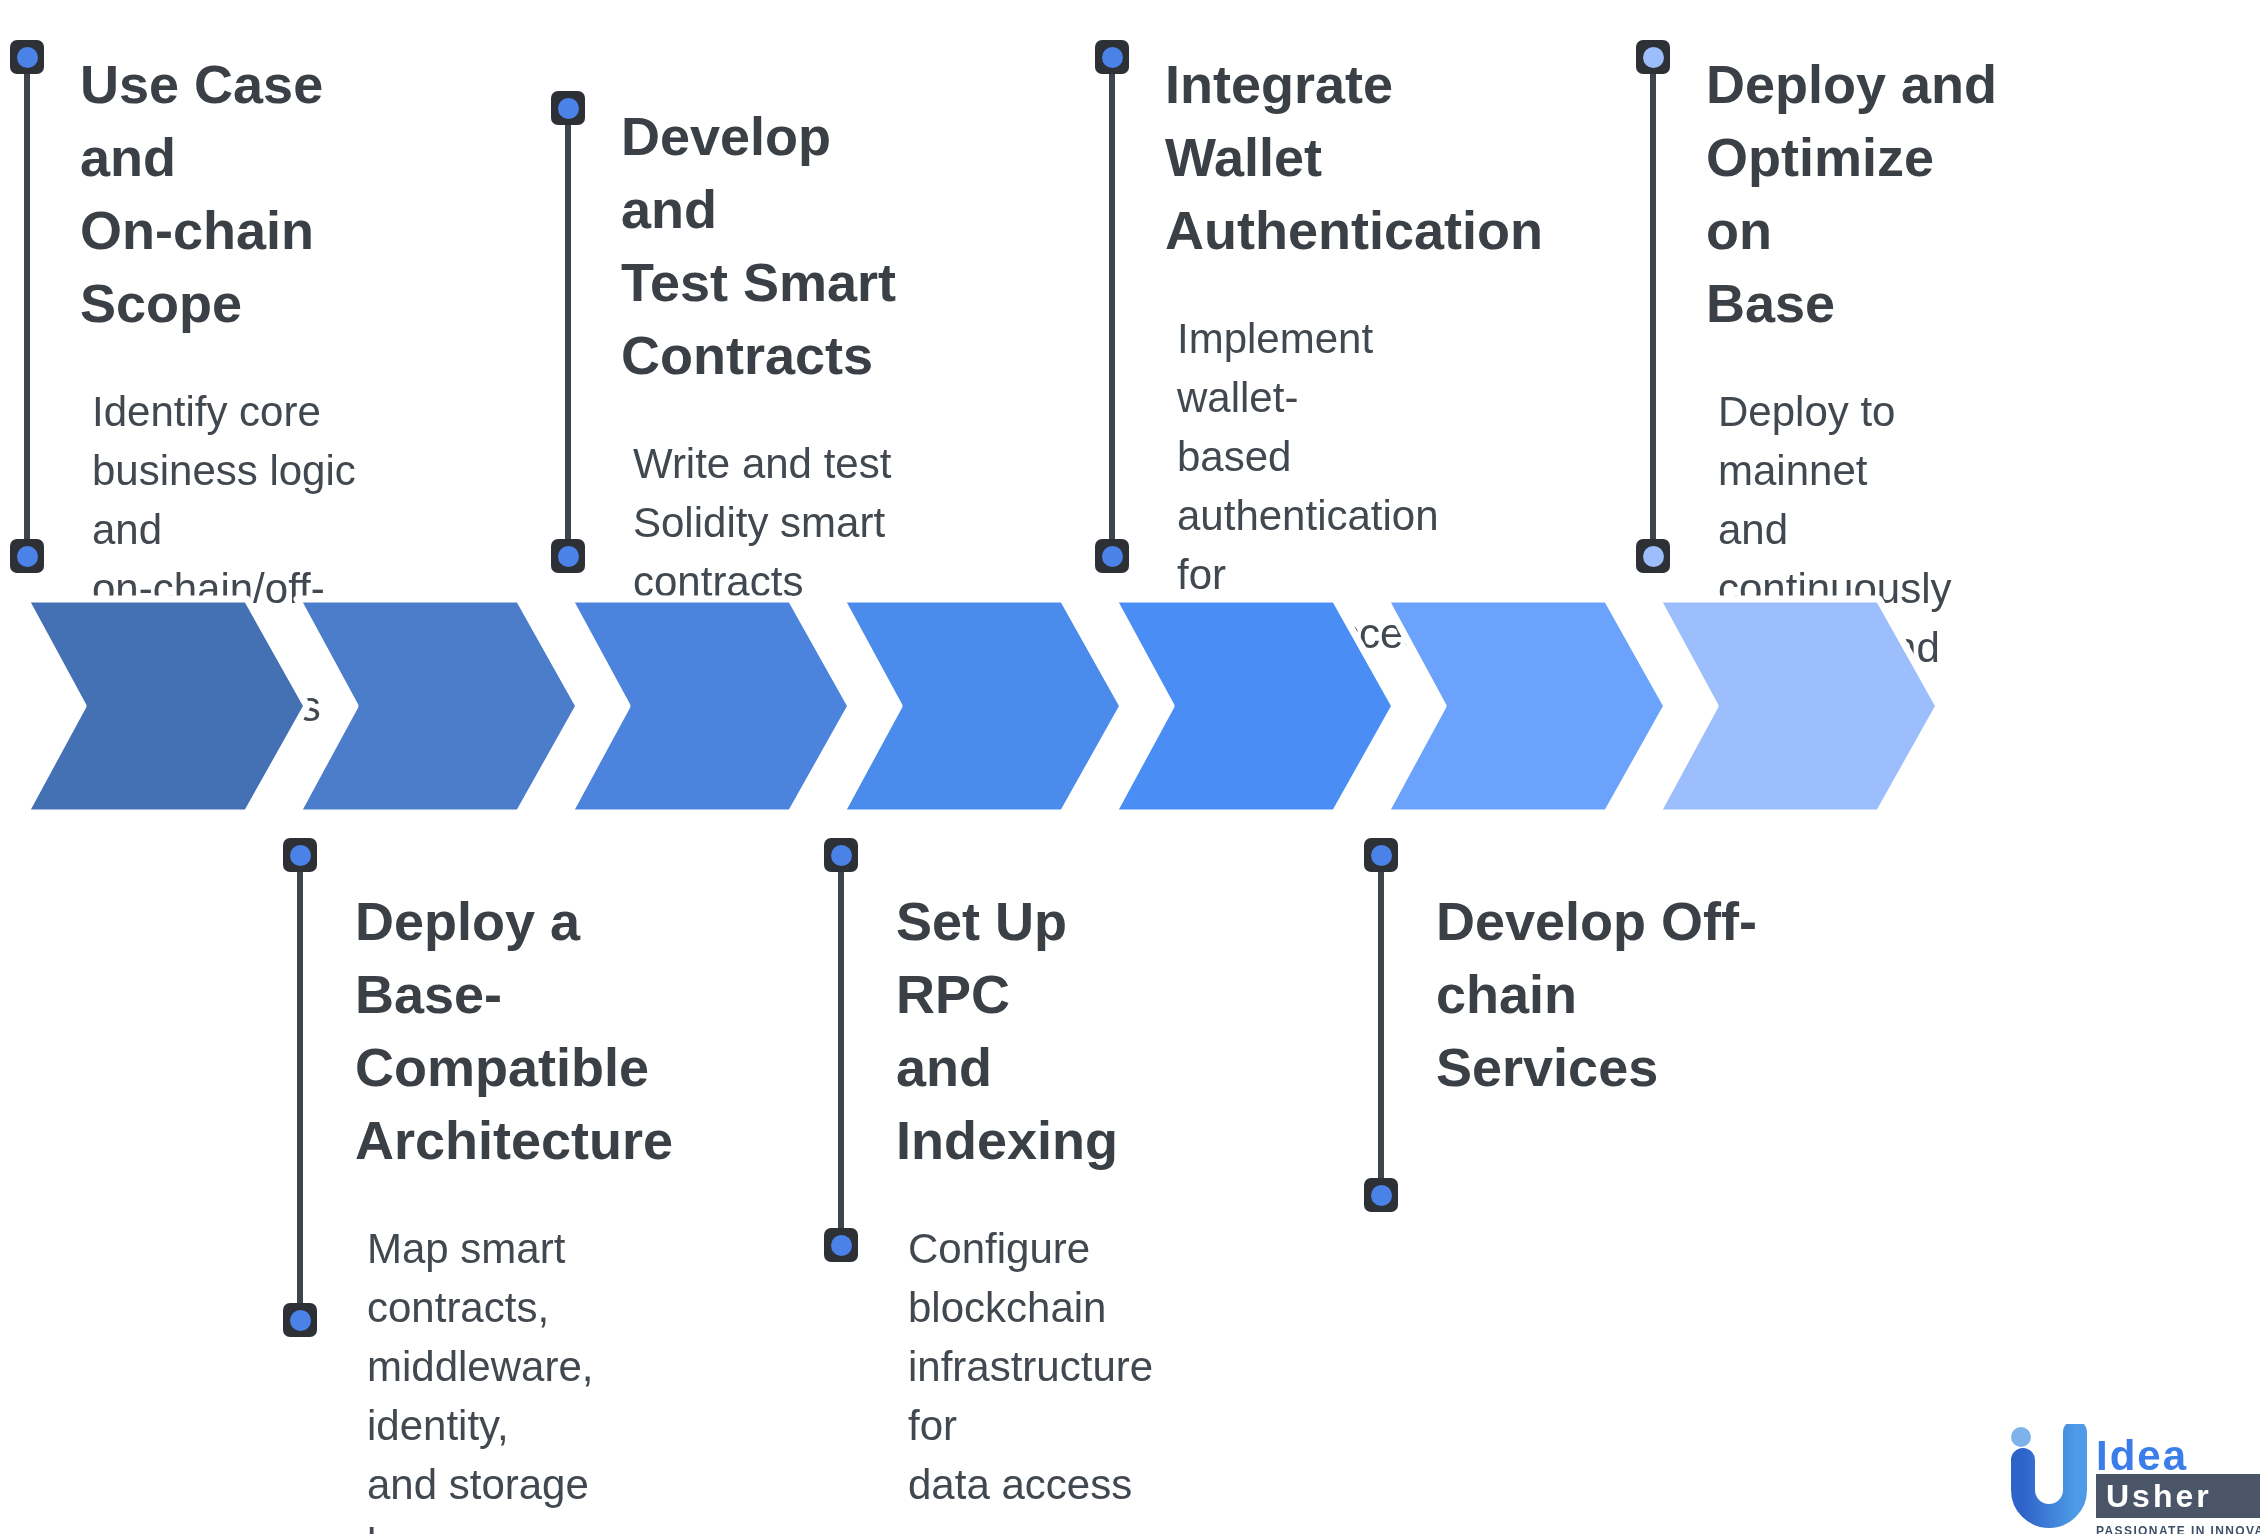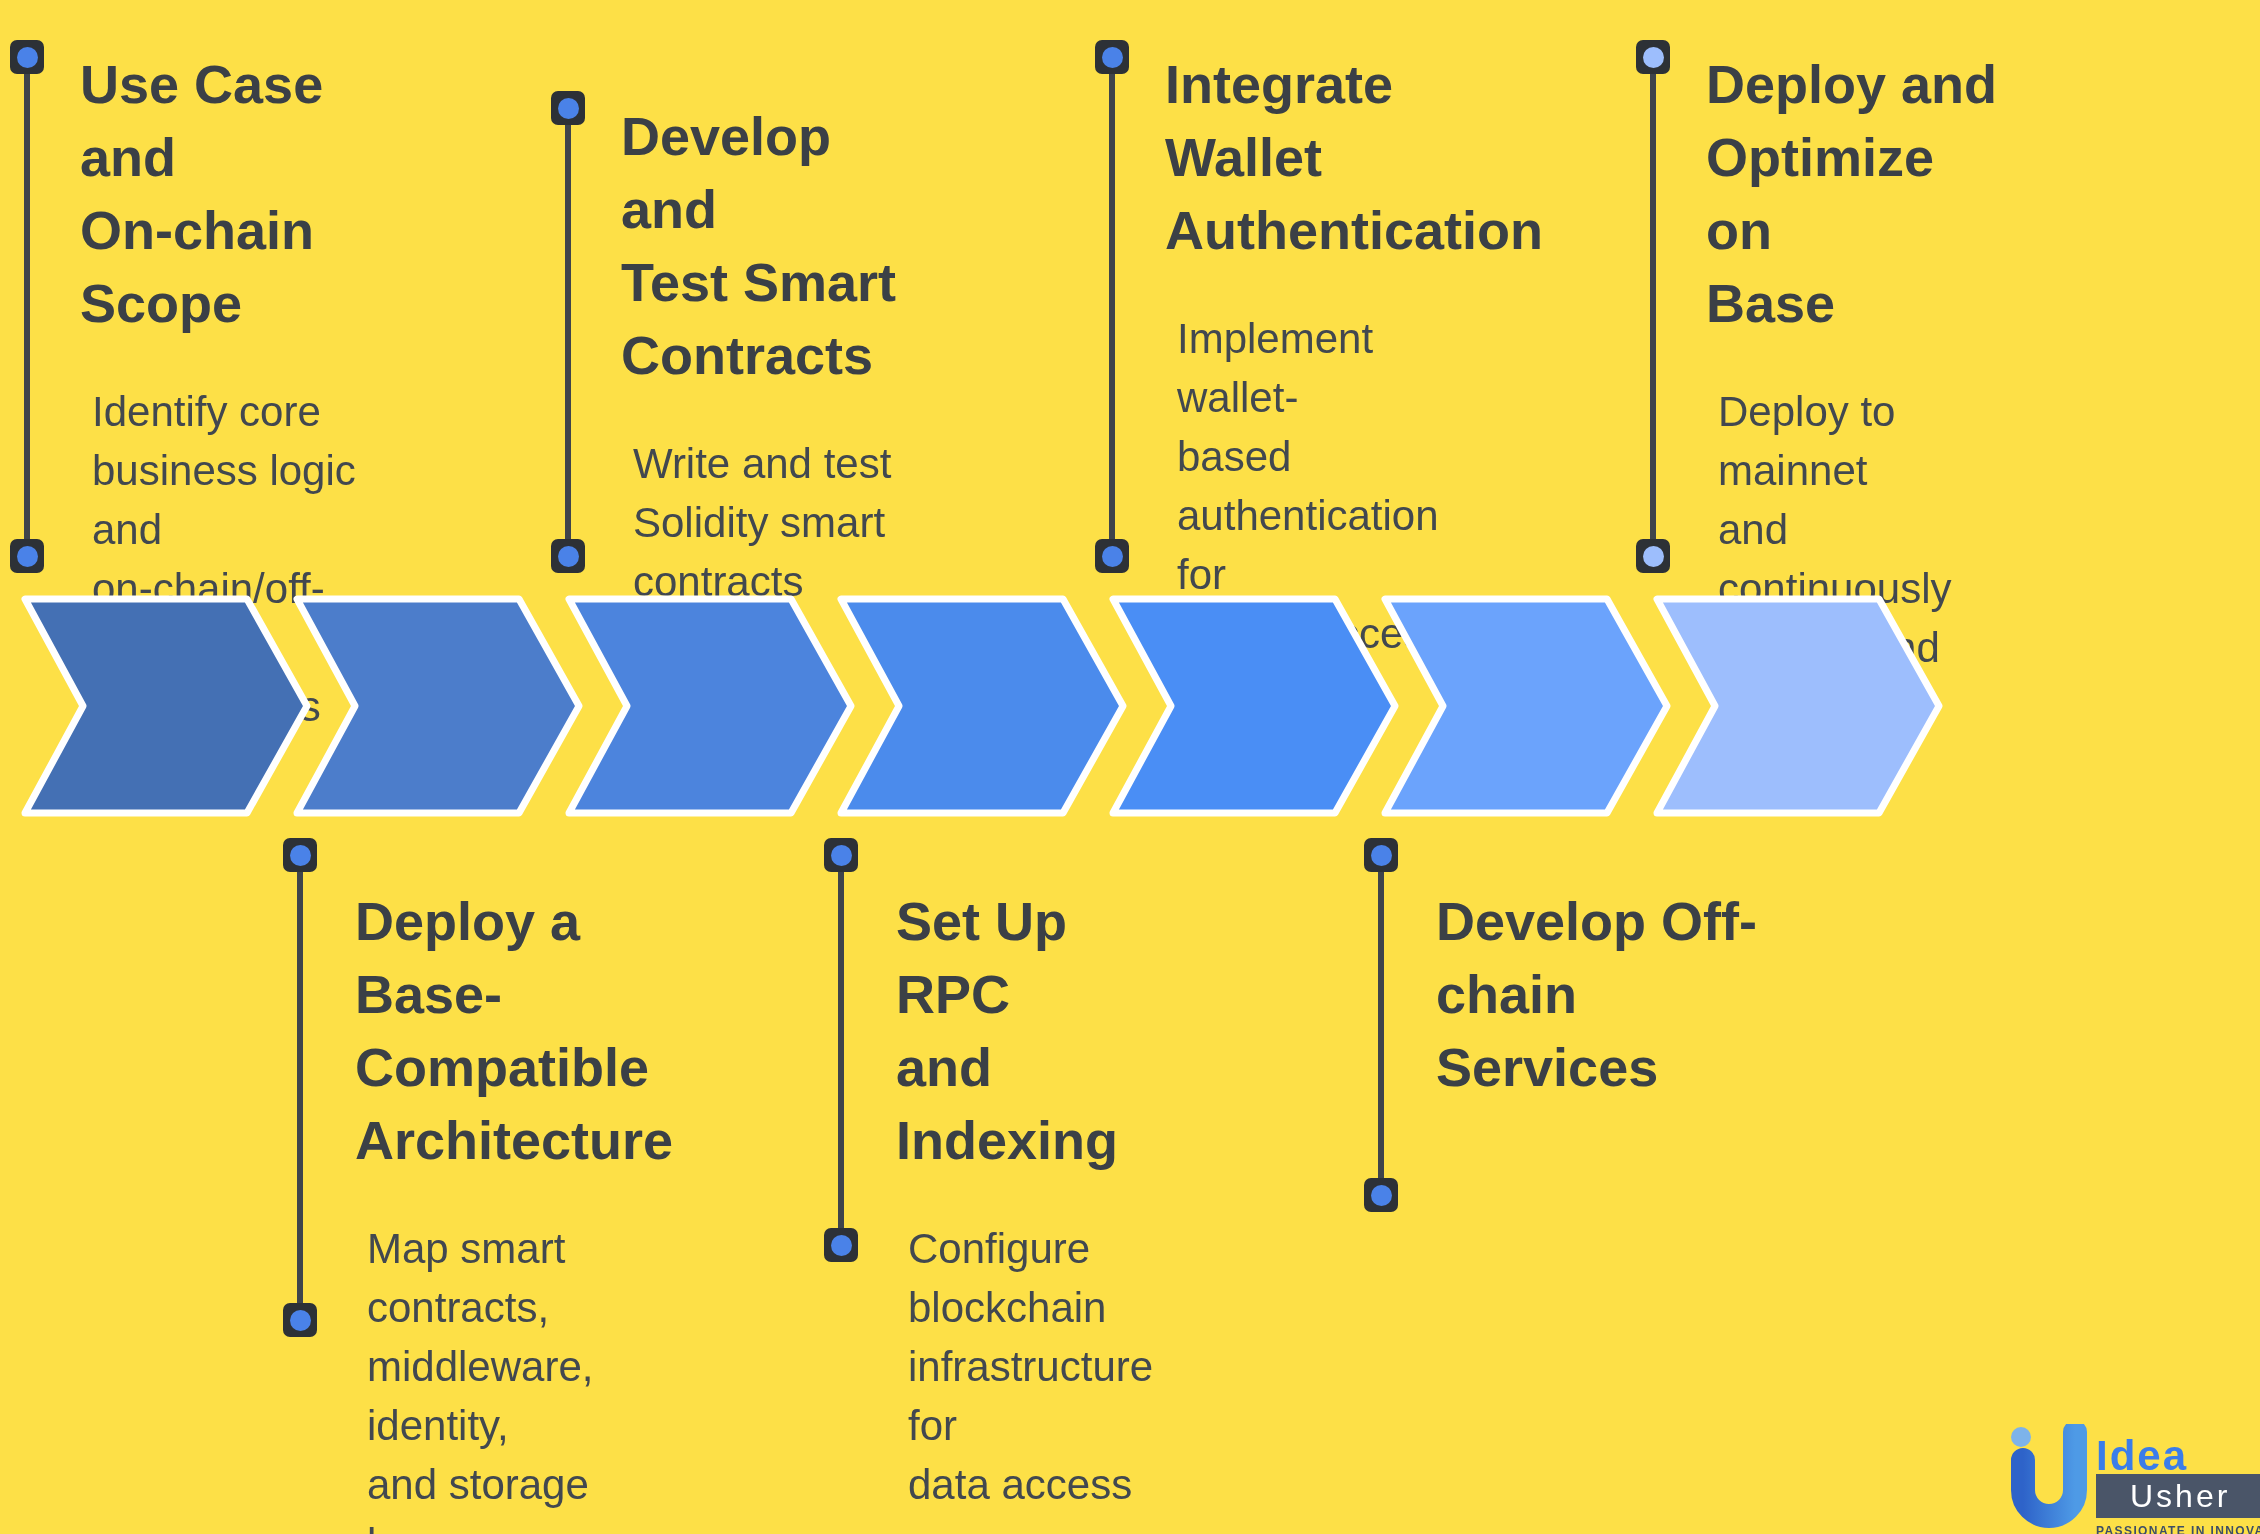"Use Case and" .canvas { background: #fde047 -> #ffffff }
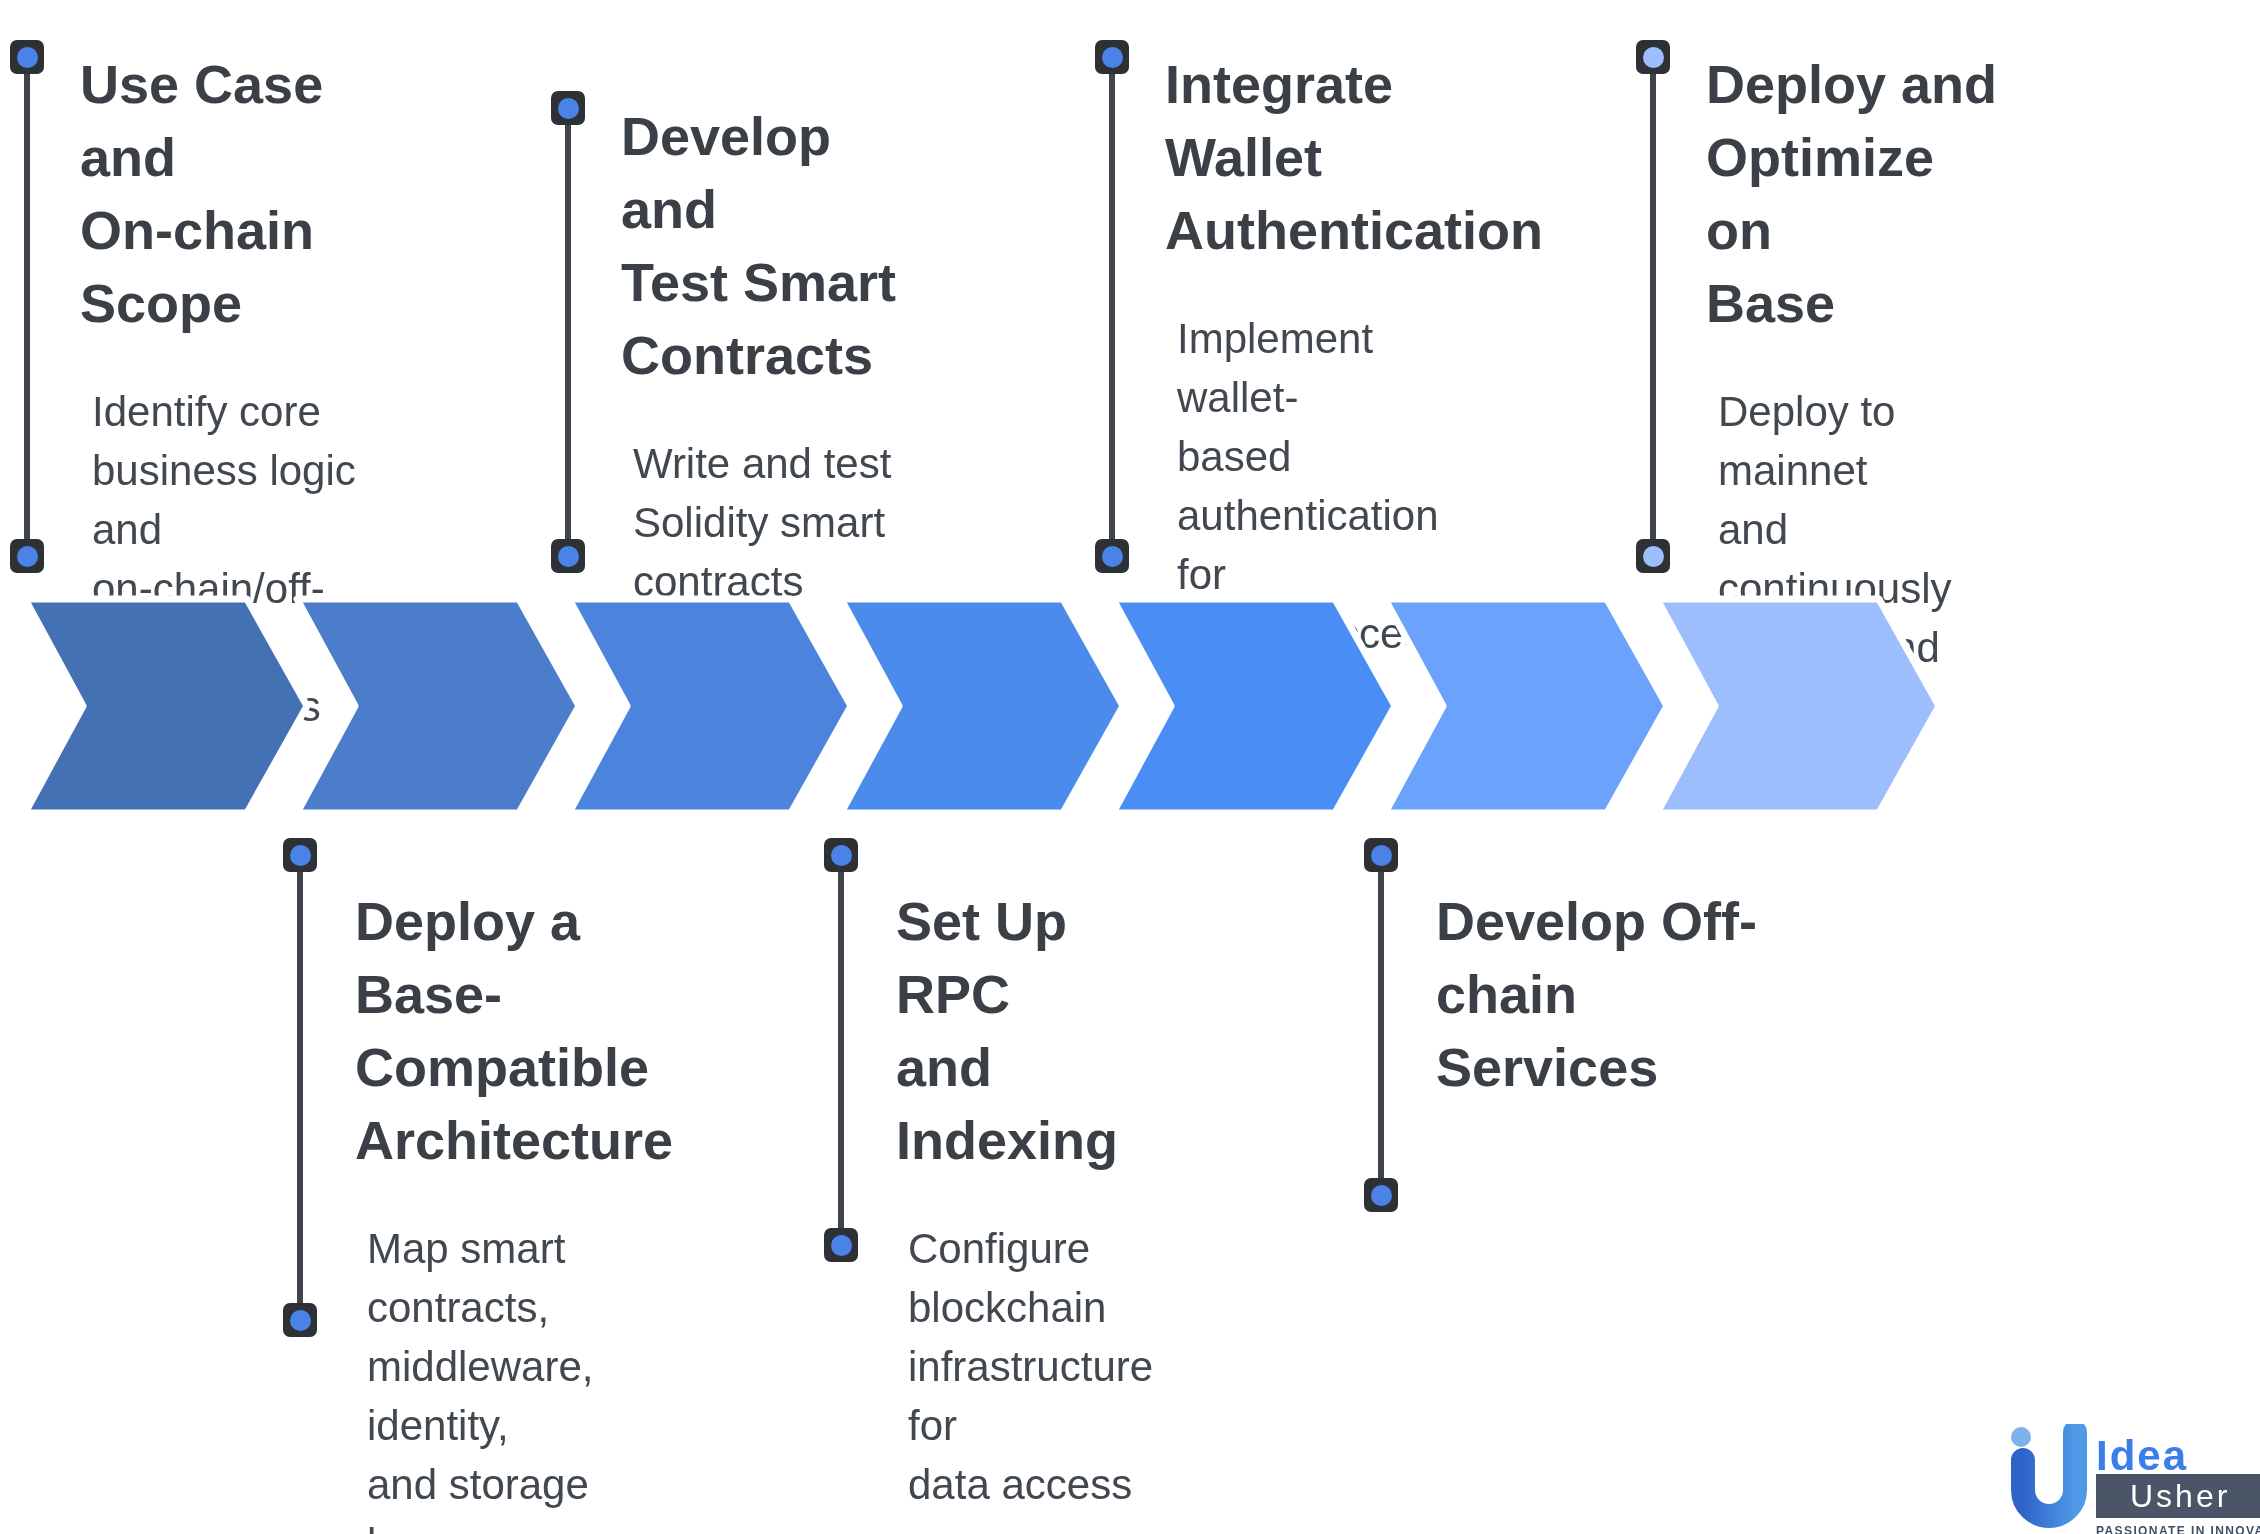"Usher" .logo-usher-bar span { font-weight: 400 -> 700; margin-left: 24px -> none }
